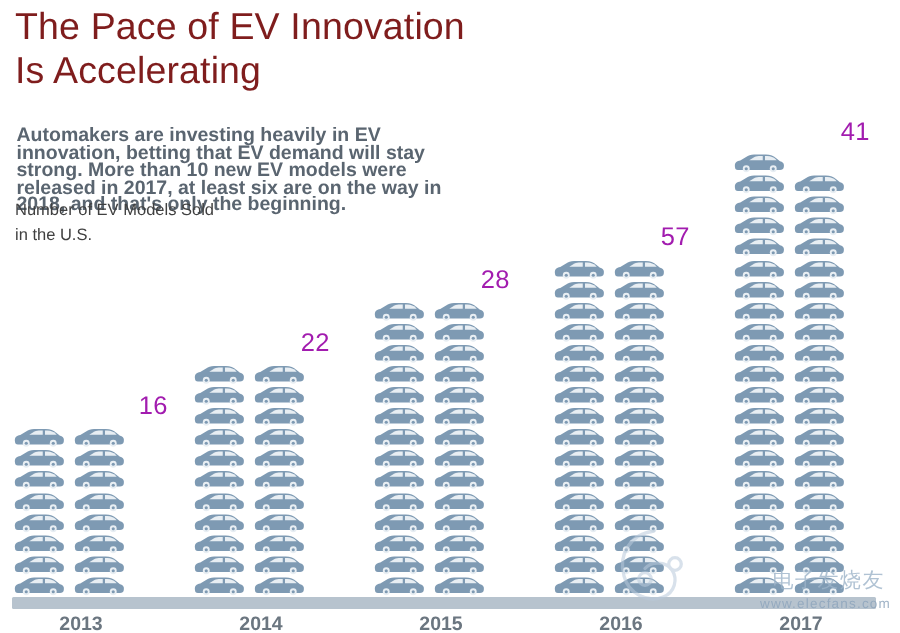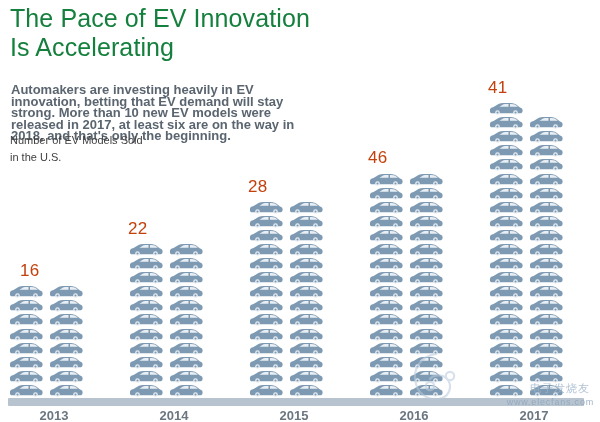"The Pace of EV Innovation" .title { color: #15803d -> #7f1d1d }
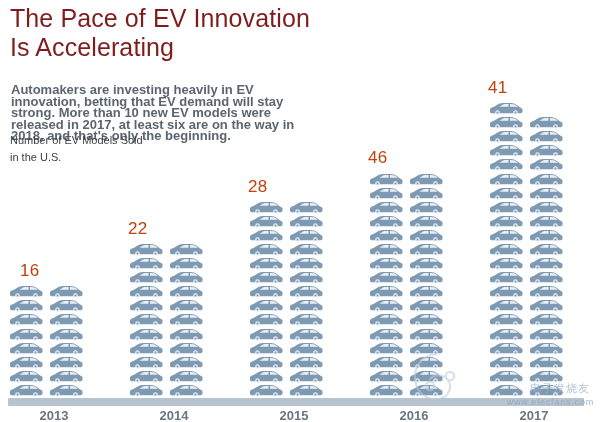"41" .value { color: #c2410c -> #a21caf; text-align: left -> right }
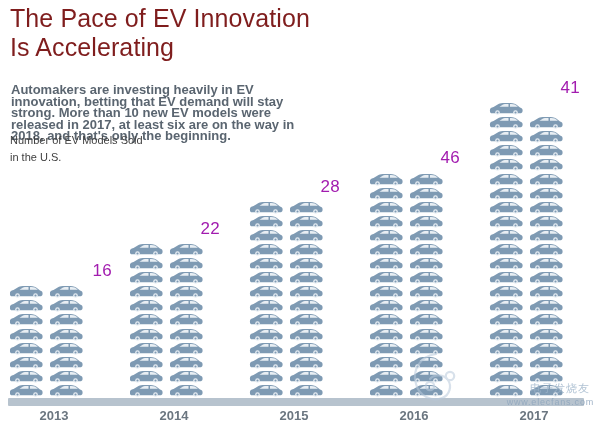"46" div.value { text: 46 -> 57 }
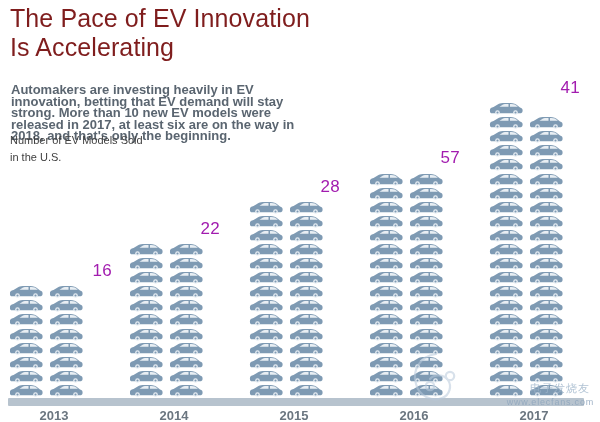"电子发烧友" .wm-cn { font-size: 11px -> 14px }
